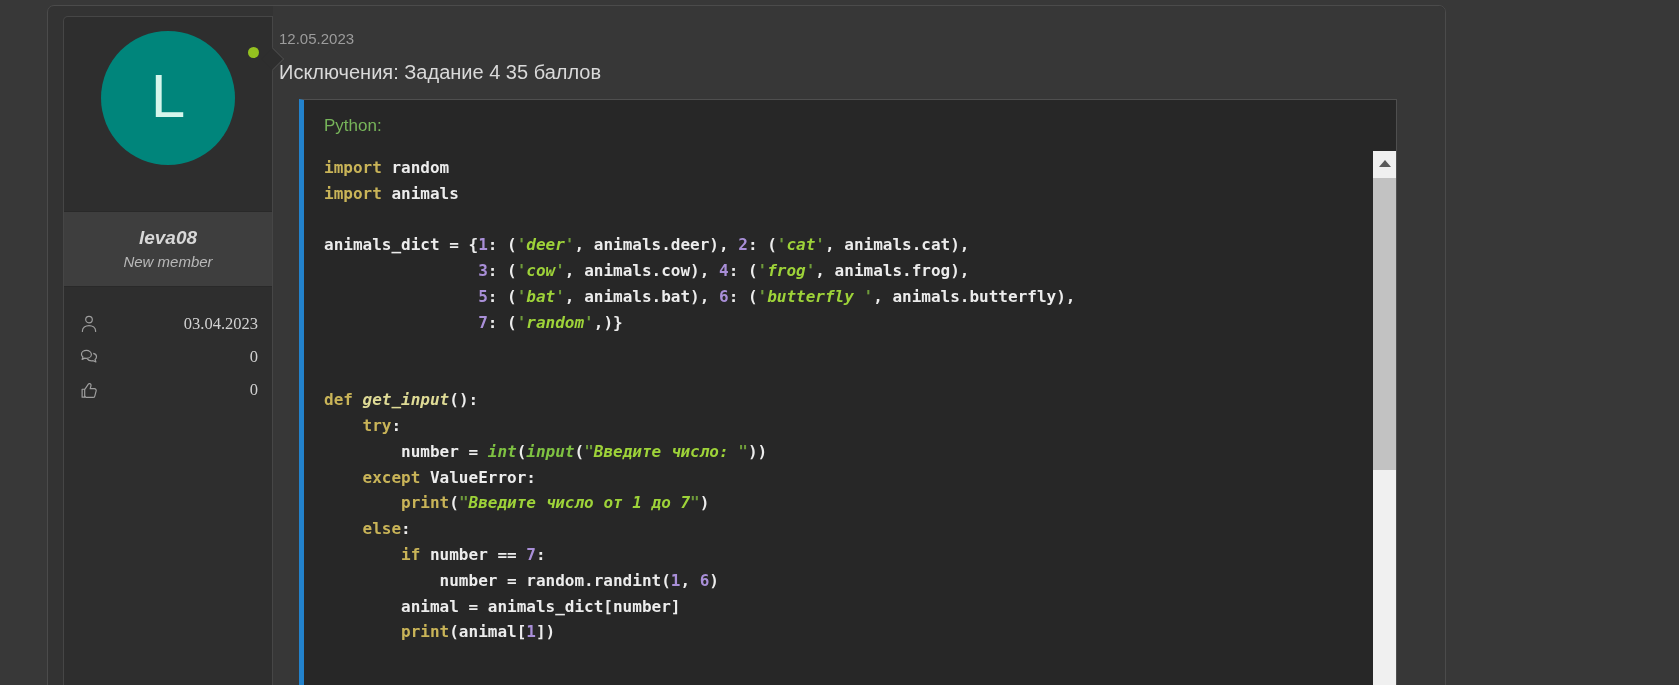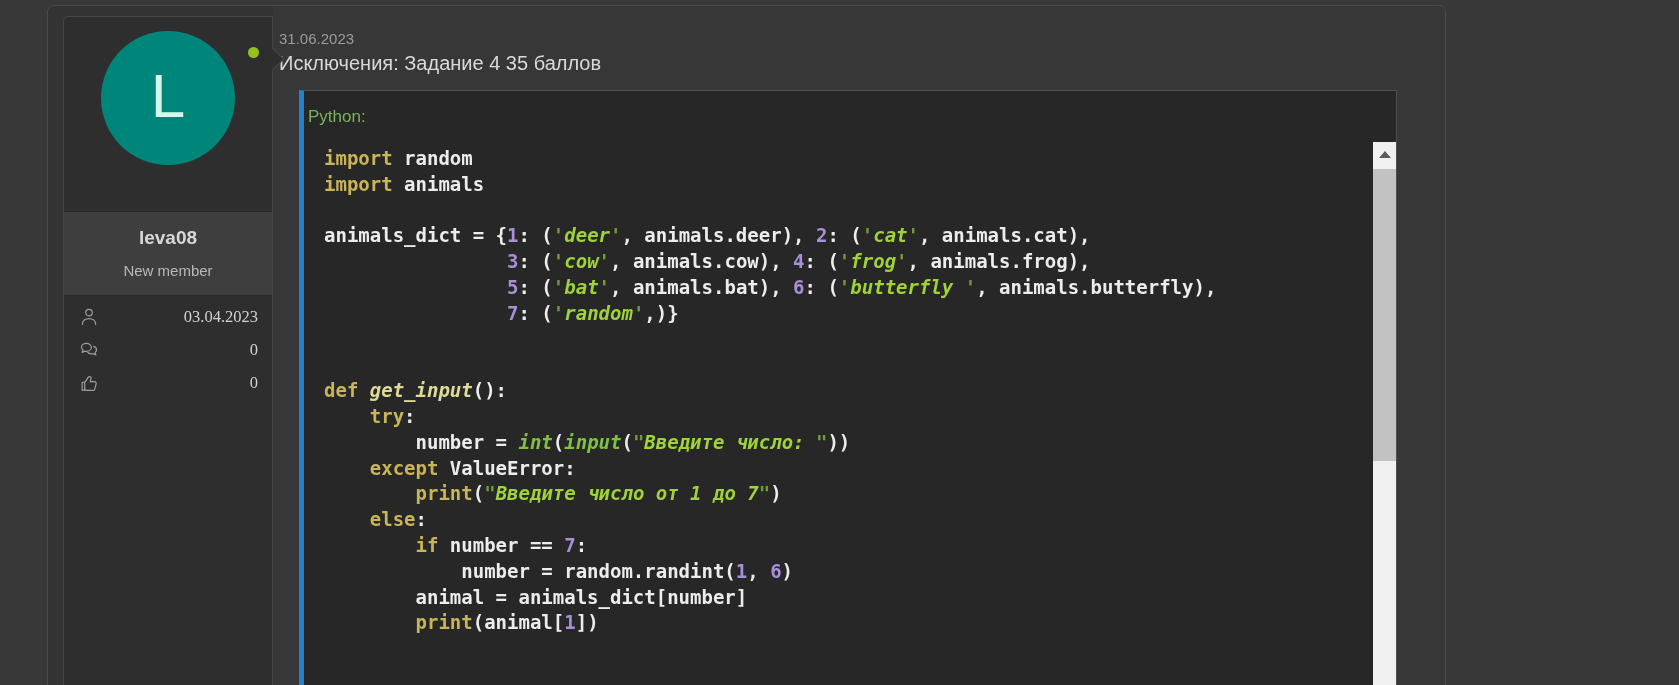"31.06.2023" div.post-date { text: 31.06.2023 -> 12.05.2023 }
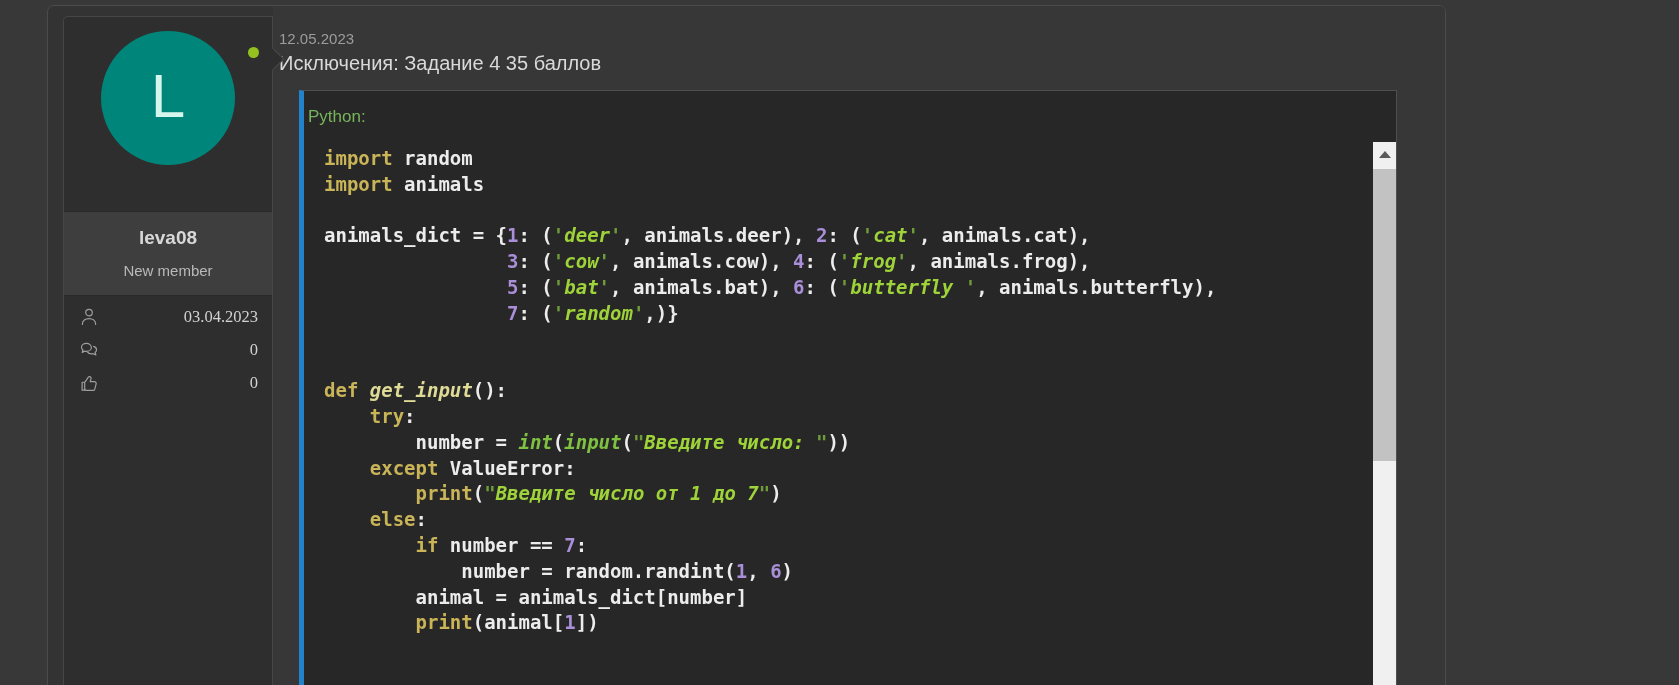"Исключения: Задание 4 35 баллов" .post-title { margin-top: 5px -> 14px }
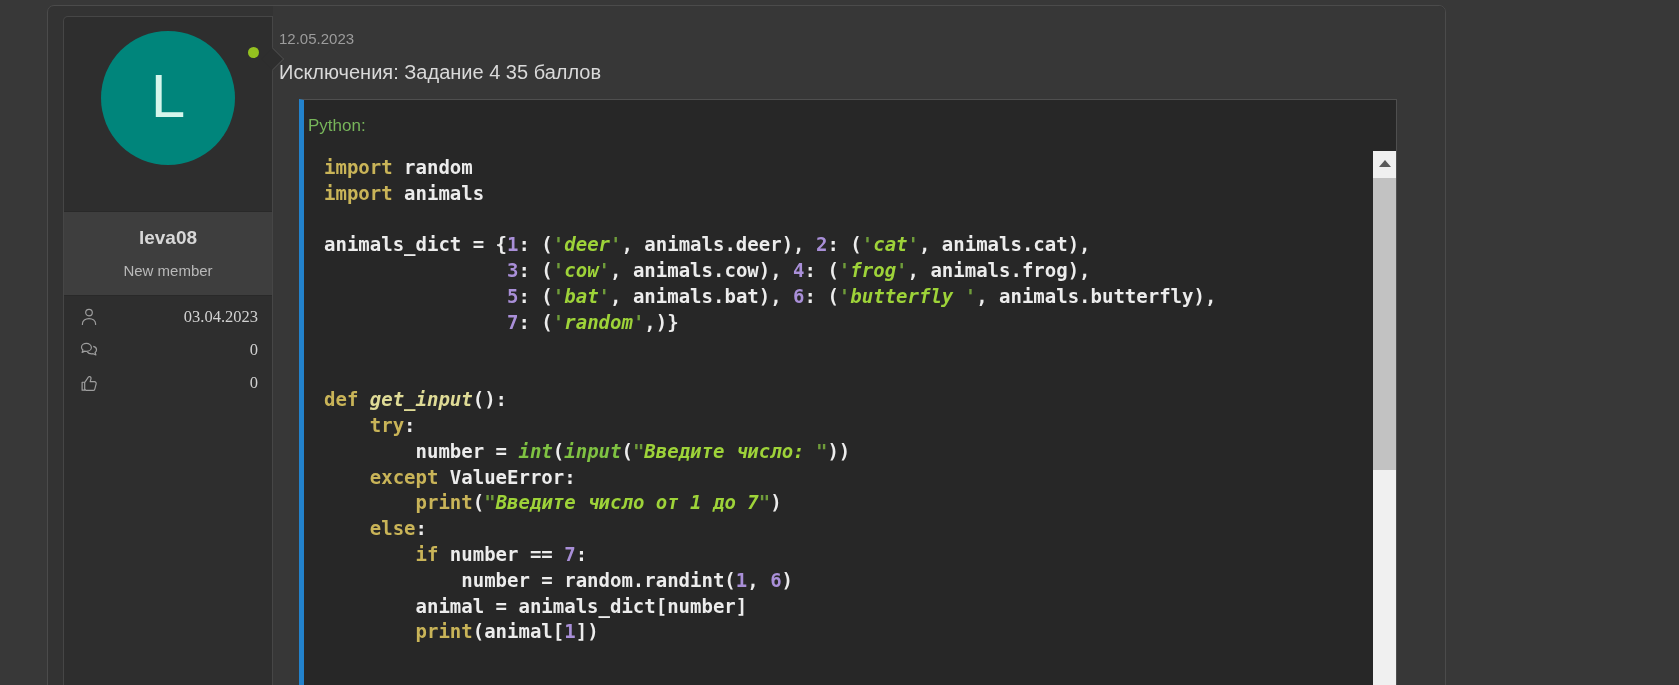"Python:" .code-lang { padding: 17px 4px -> 17px 20px }
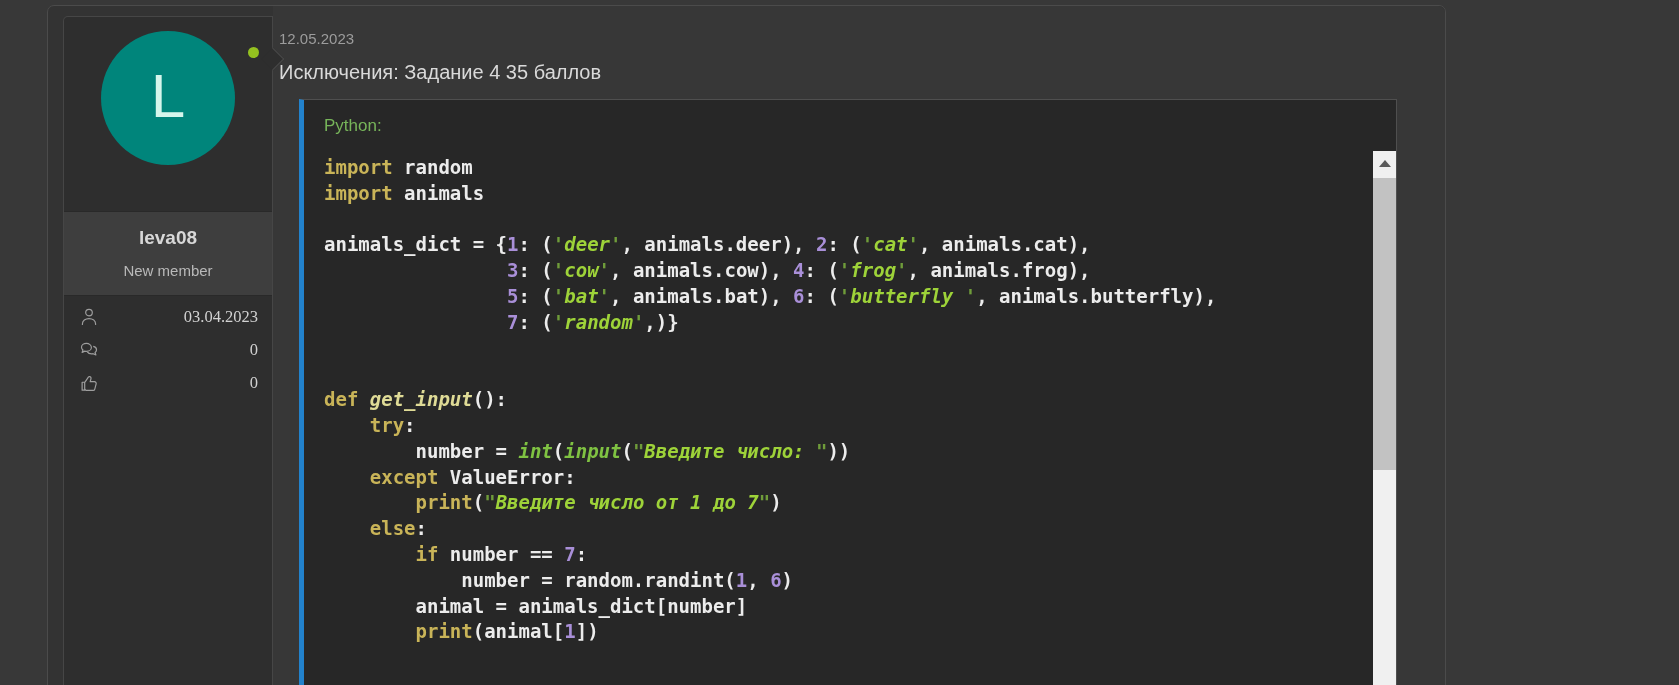"import random" pre.code { font-size: 19px -> 16px }
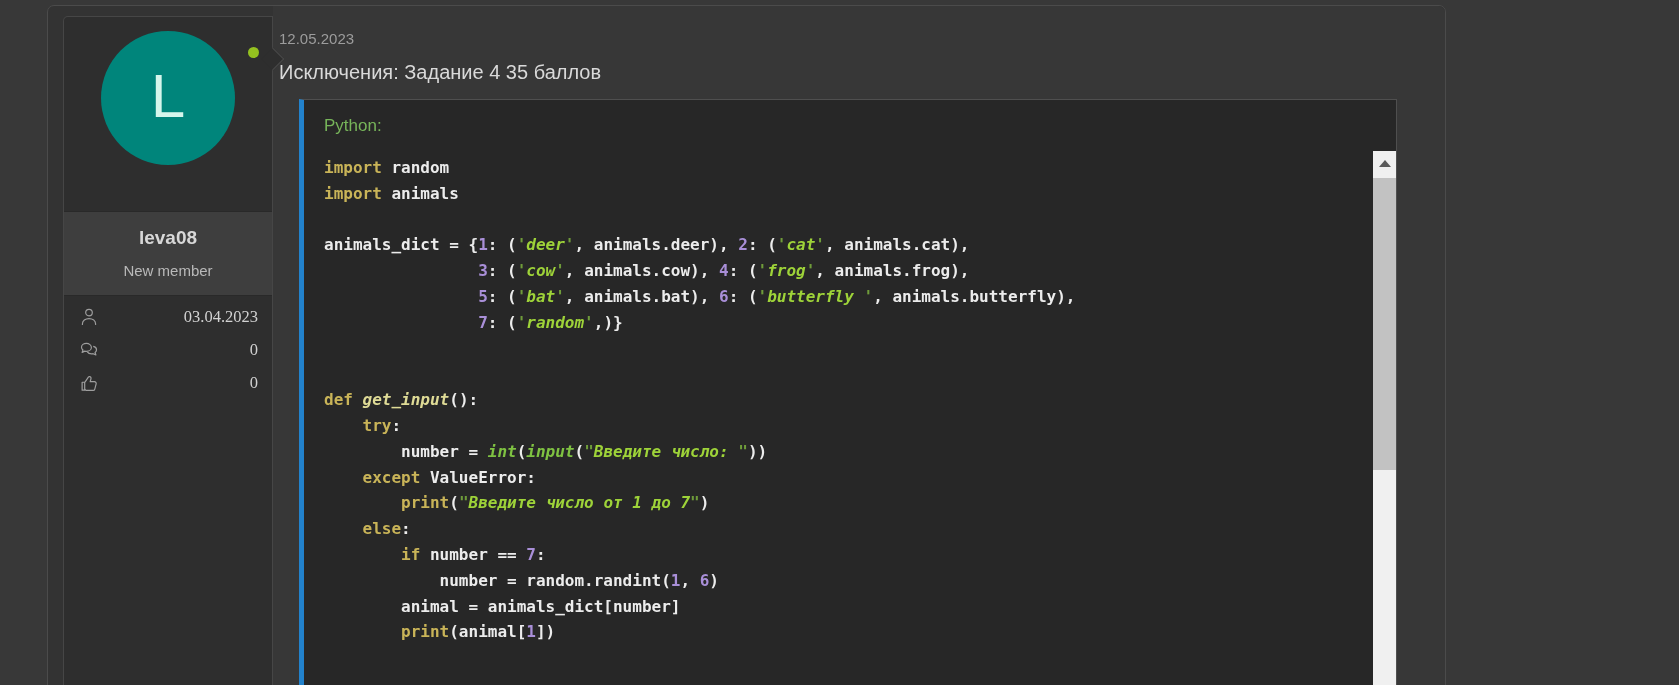"leva08" .user-block { font-style: none -> italic }
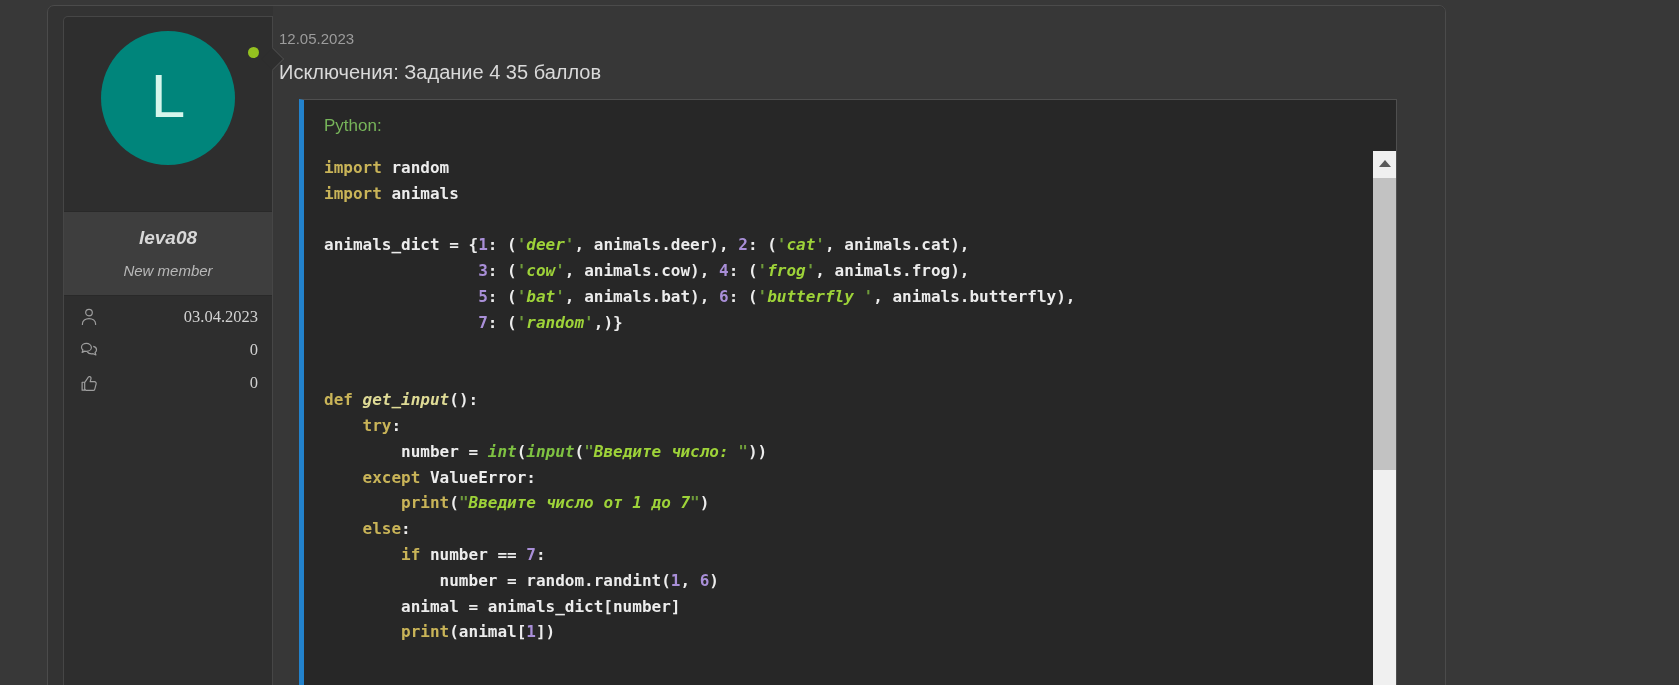"New member" .user-role { margin-top: 13px -> 4px }
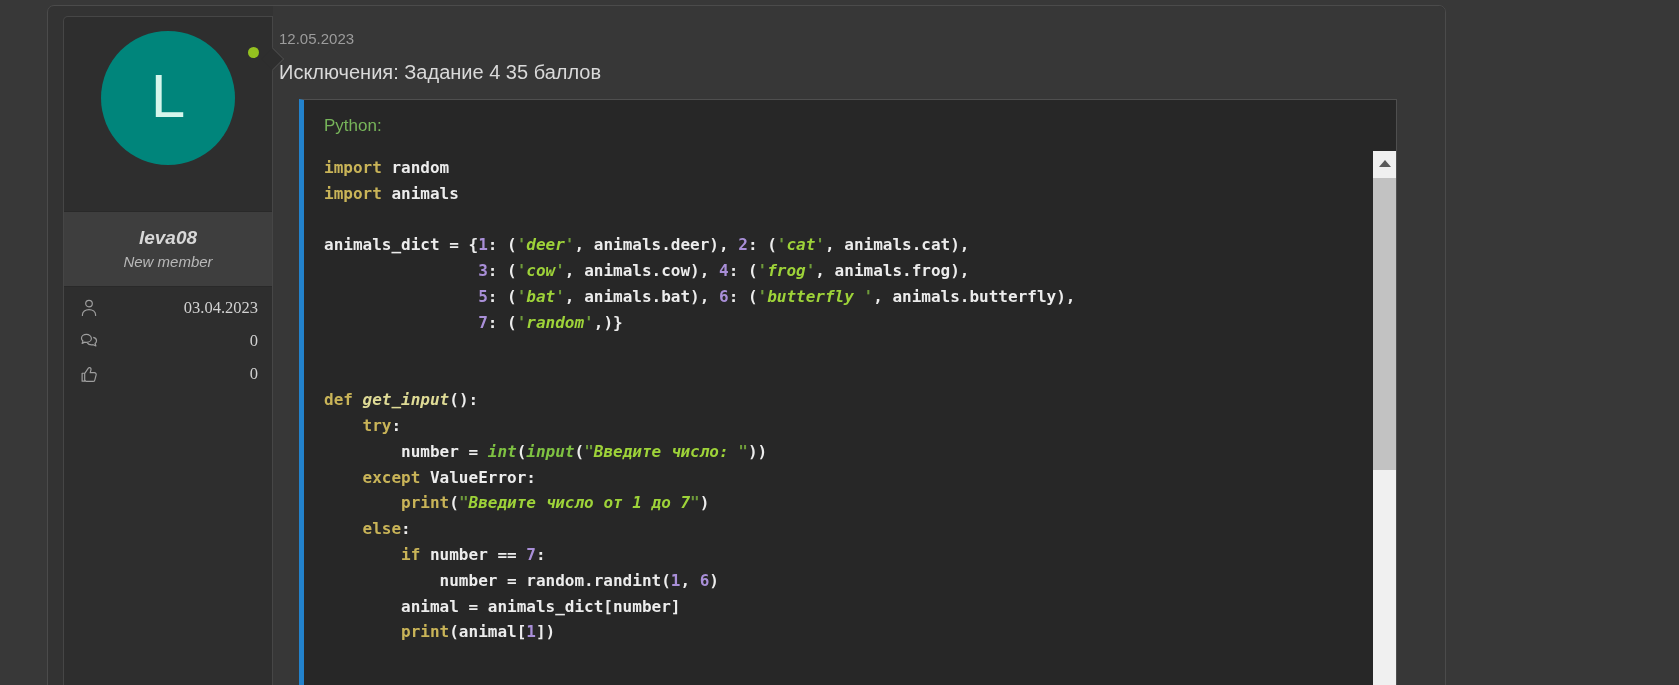"03.04.2023" .stats { padding: 4px 14px -> 20px 14px }
